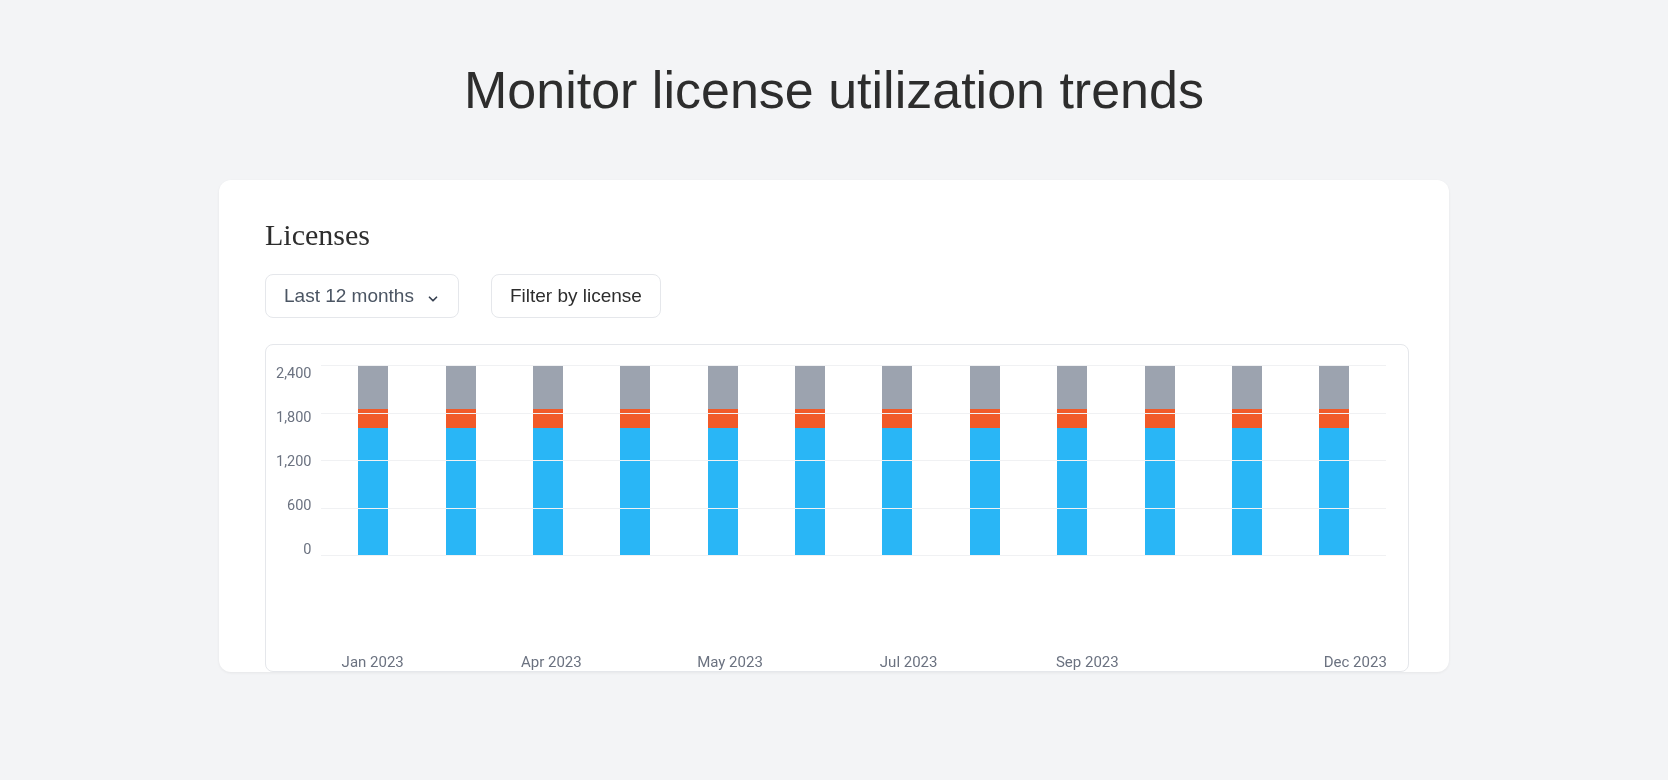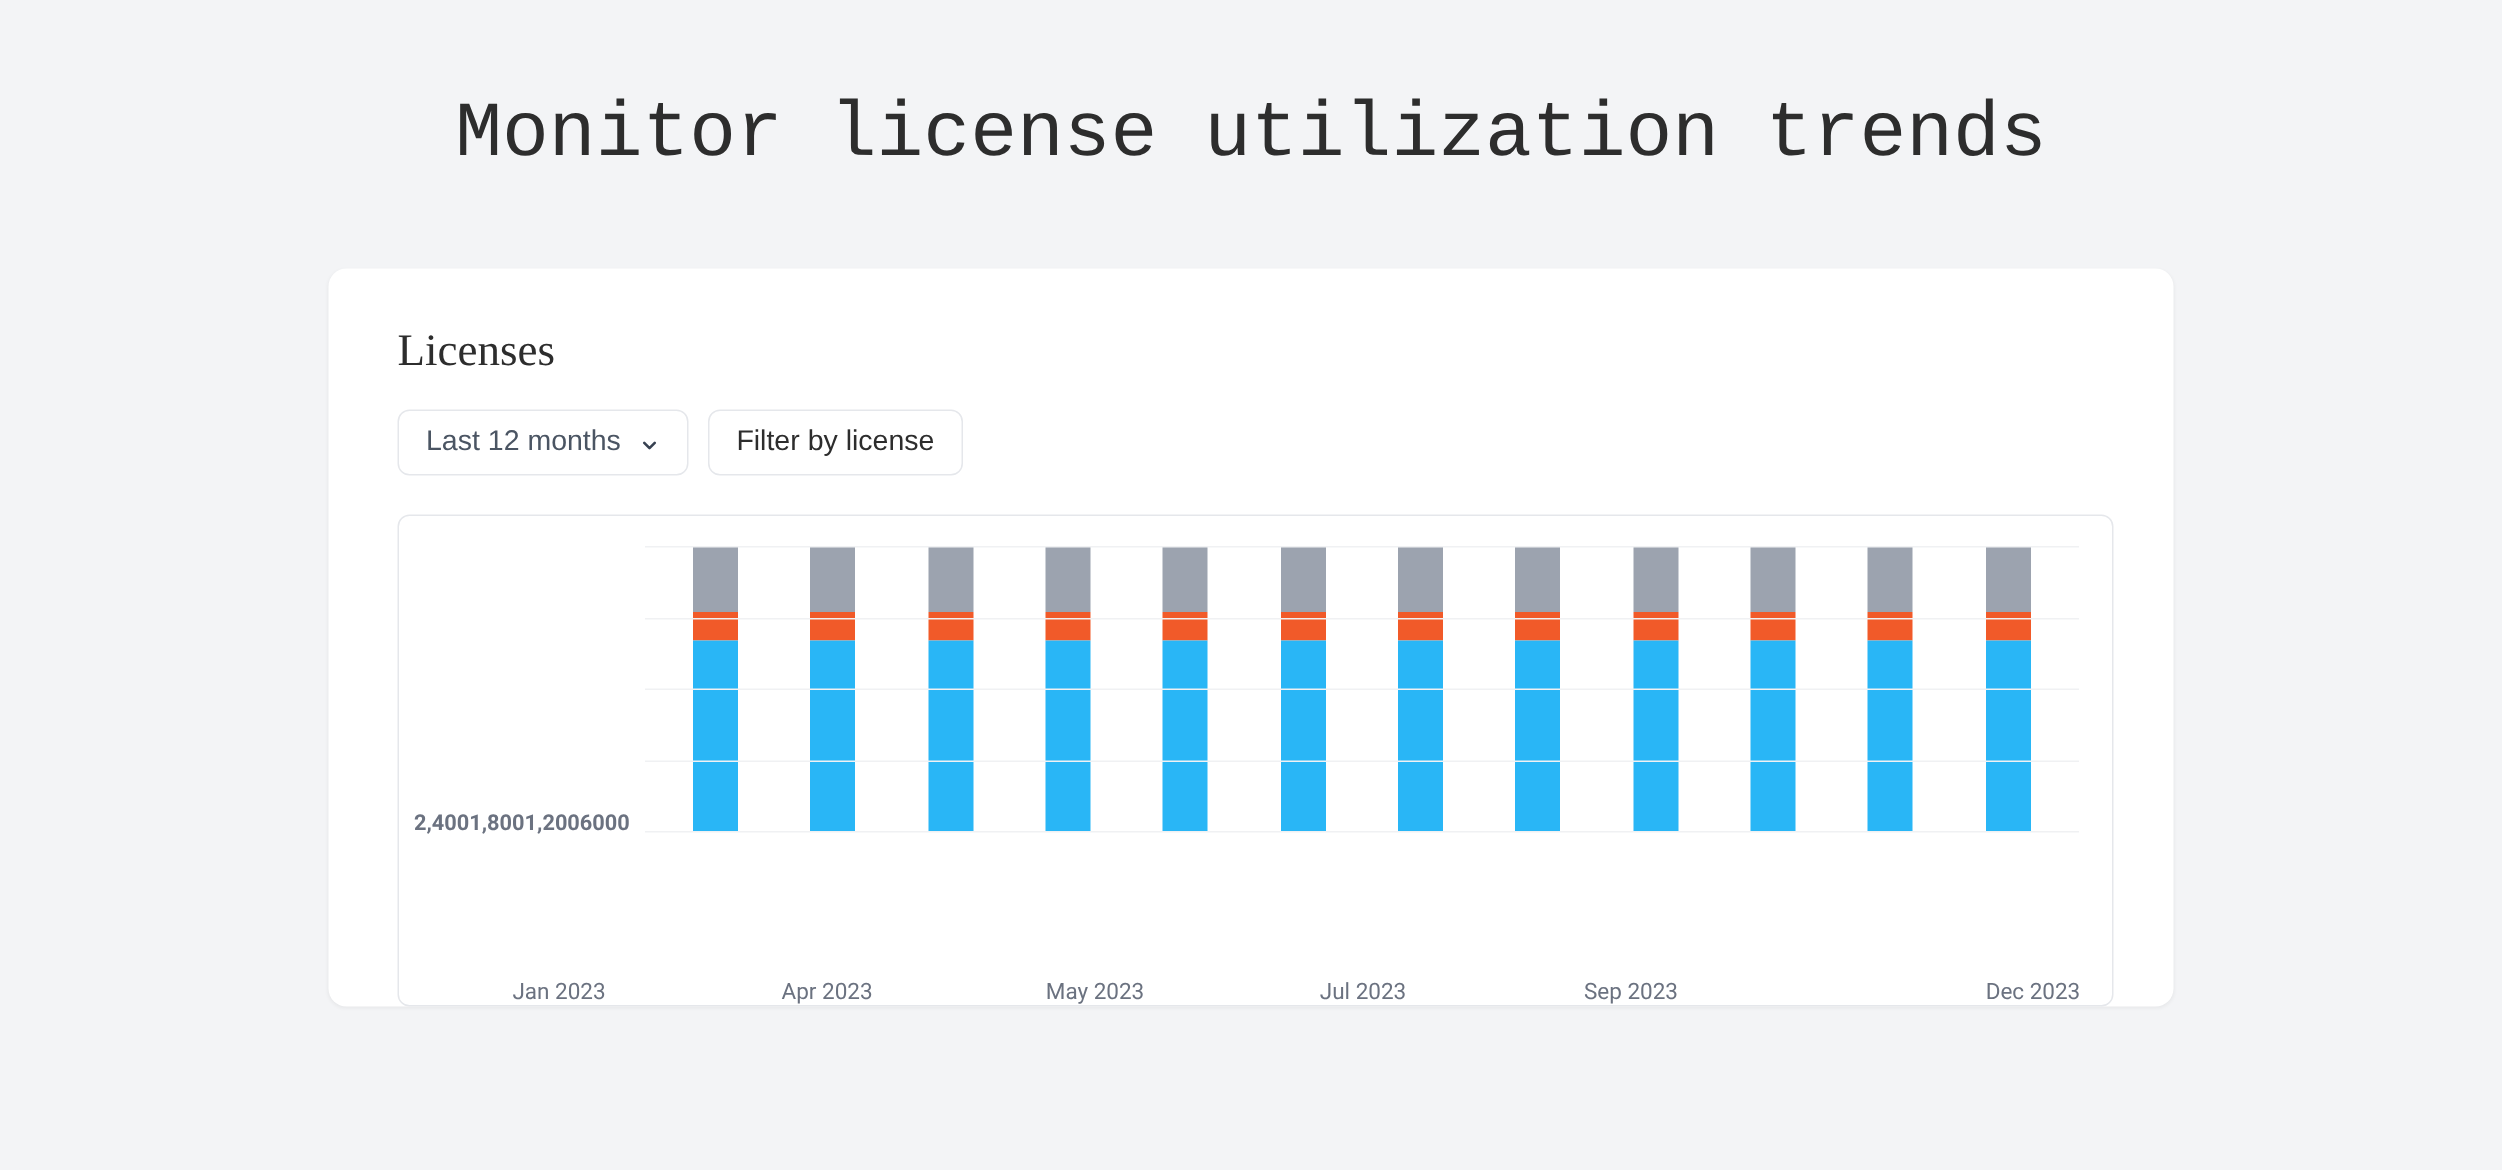"Monitor license utilization trends" .page-title { font-family: Liberation Mono, monospace -> Liberation Sans, sans-serif }
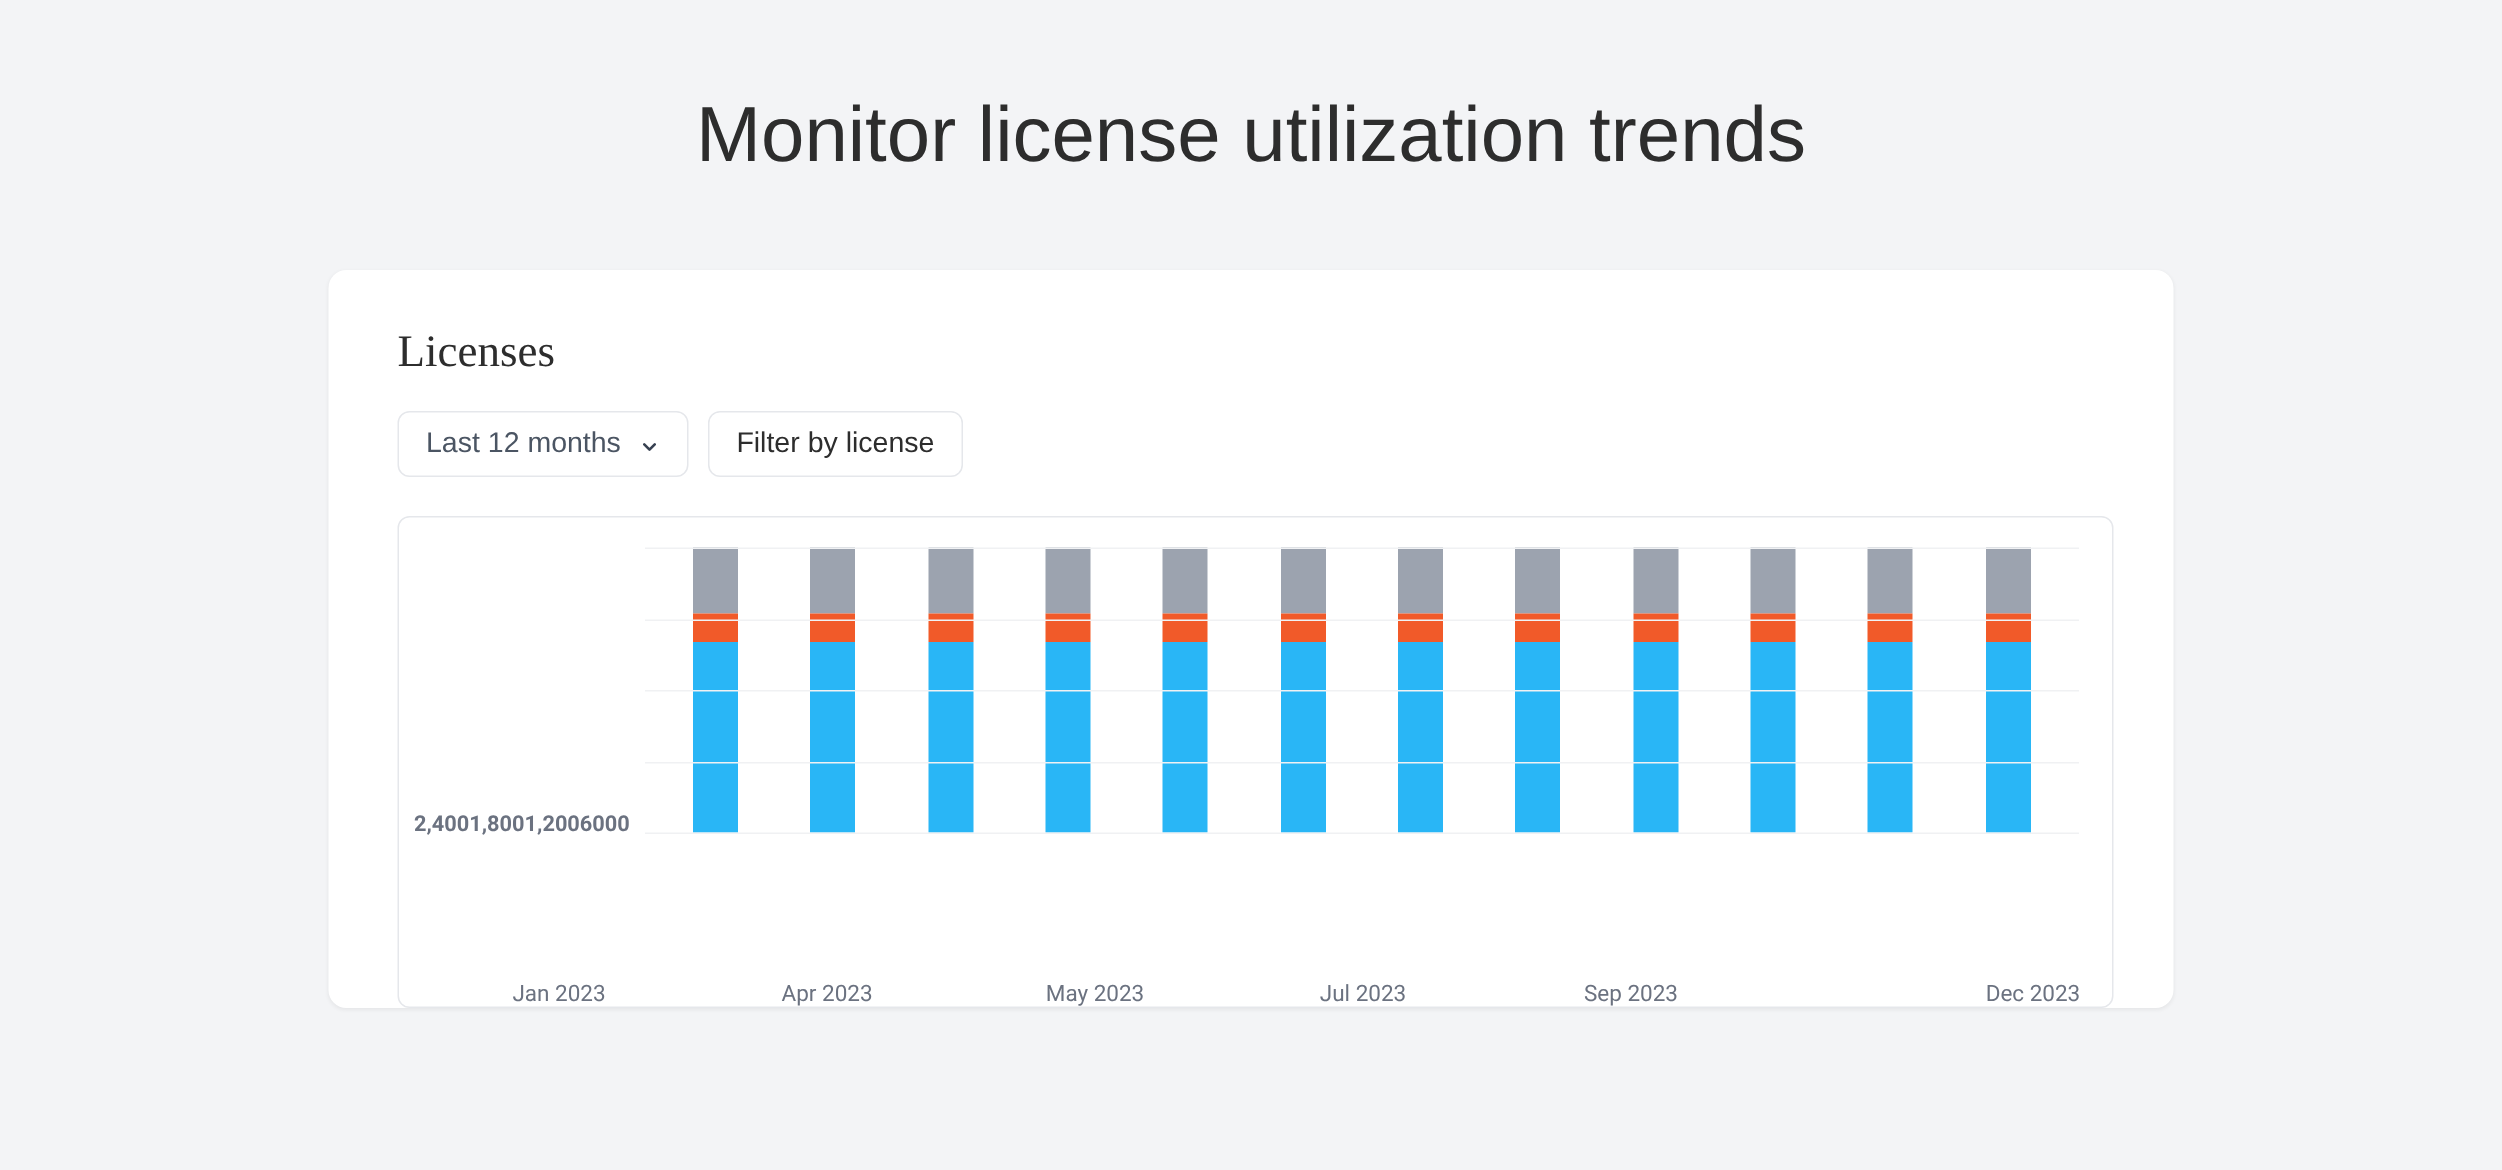"Last 12 months" .filters { gap: 13px -> 32px }
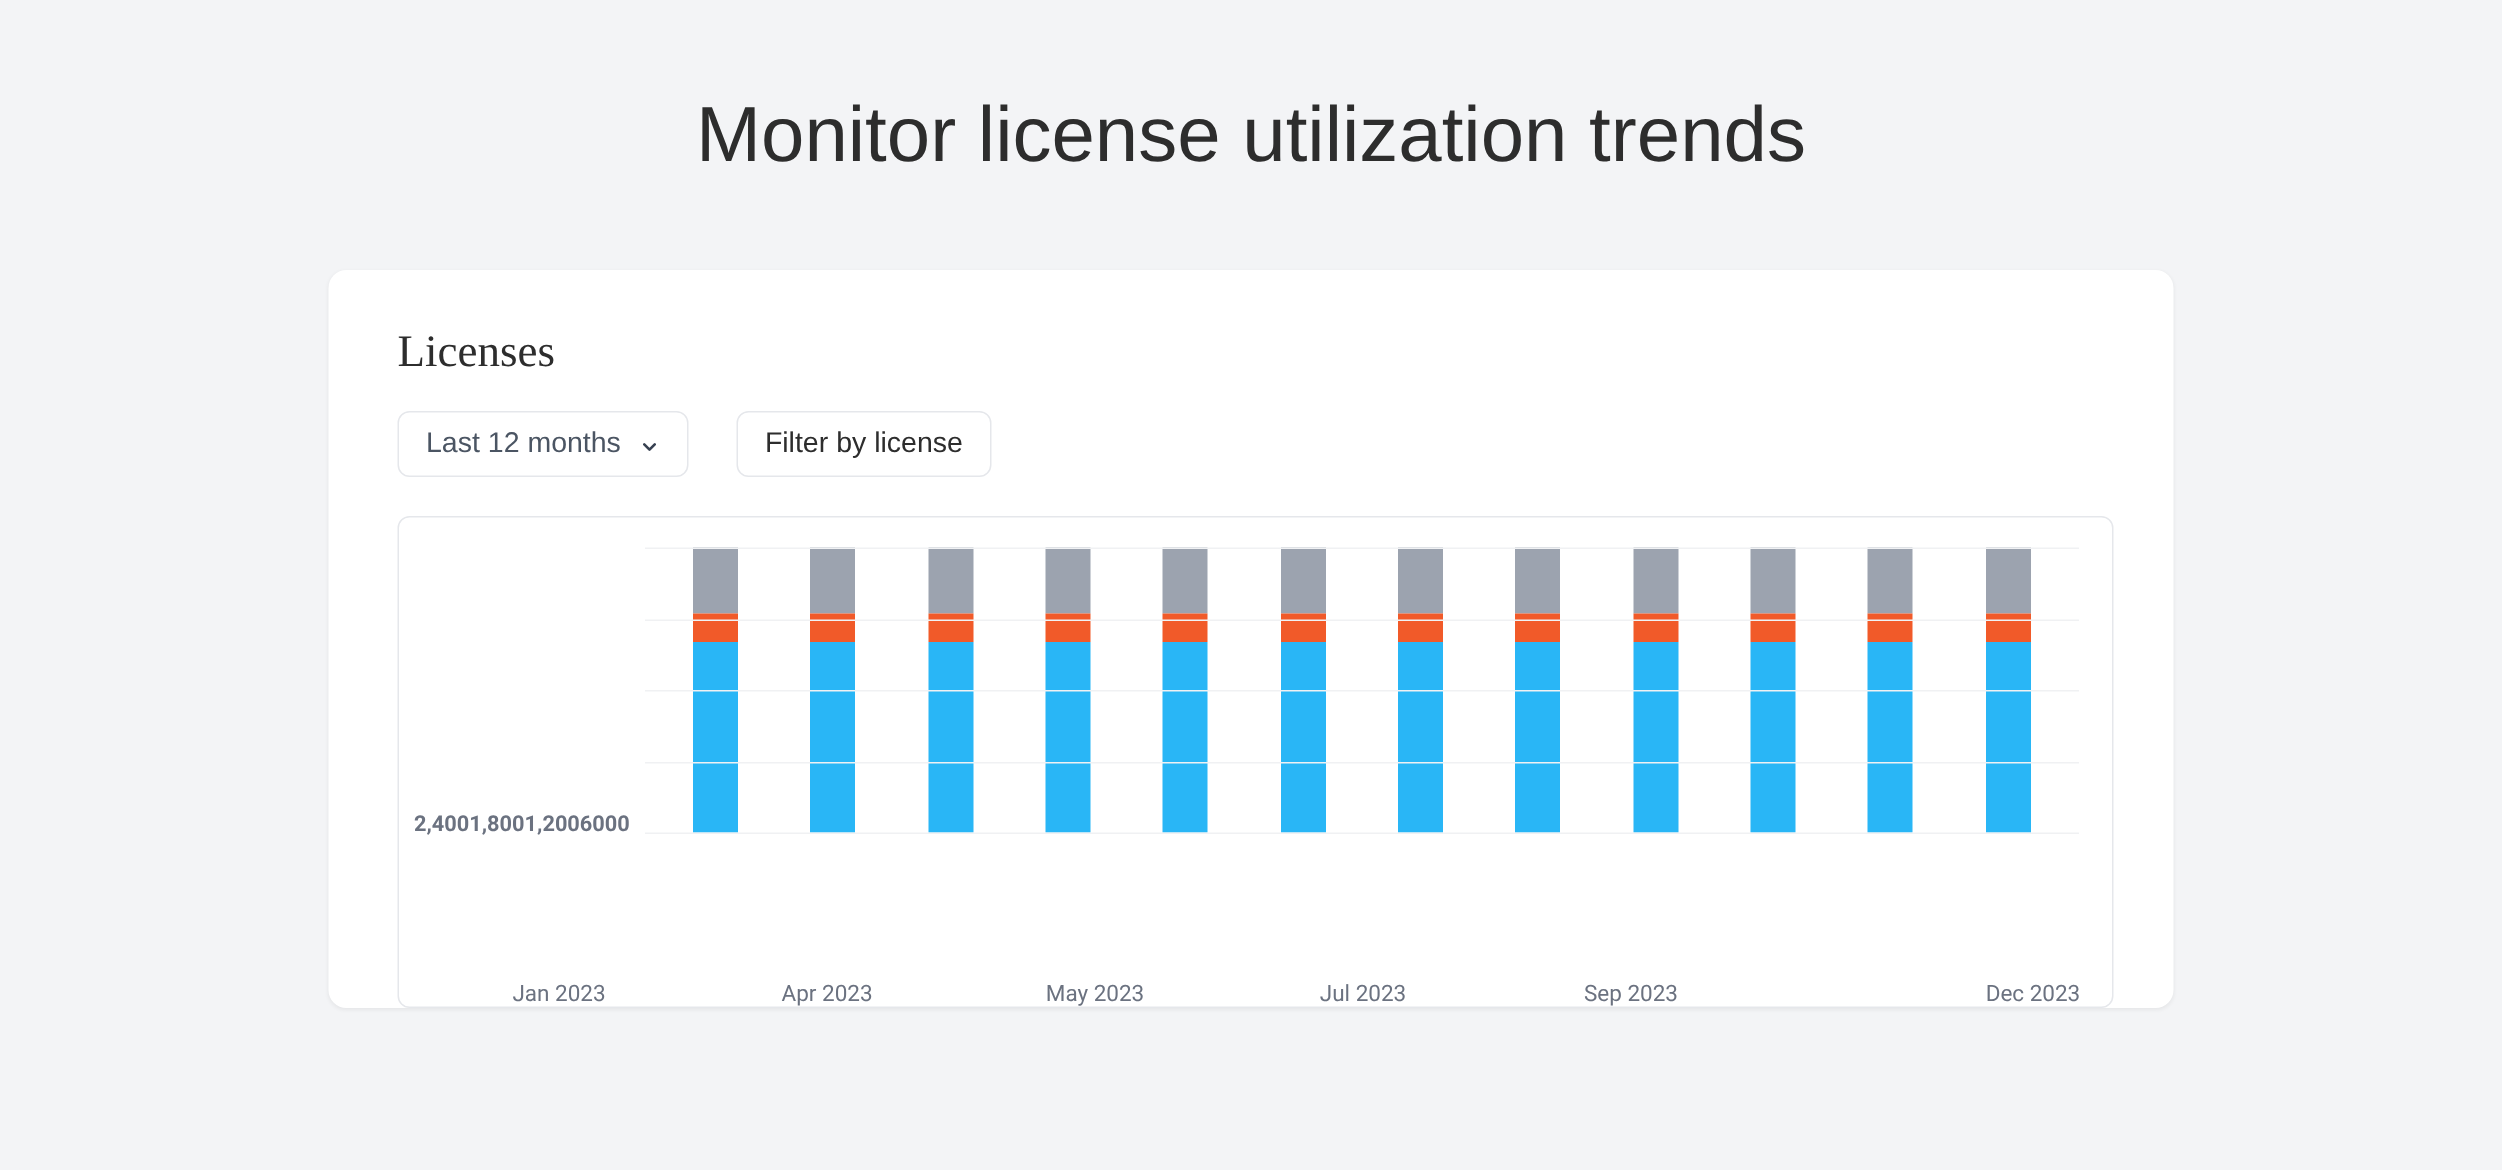"2,400" .y-axis { flex-direction: none -> column; font-weight: bold -> none }
